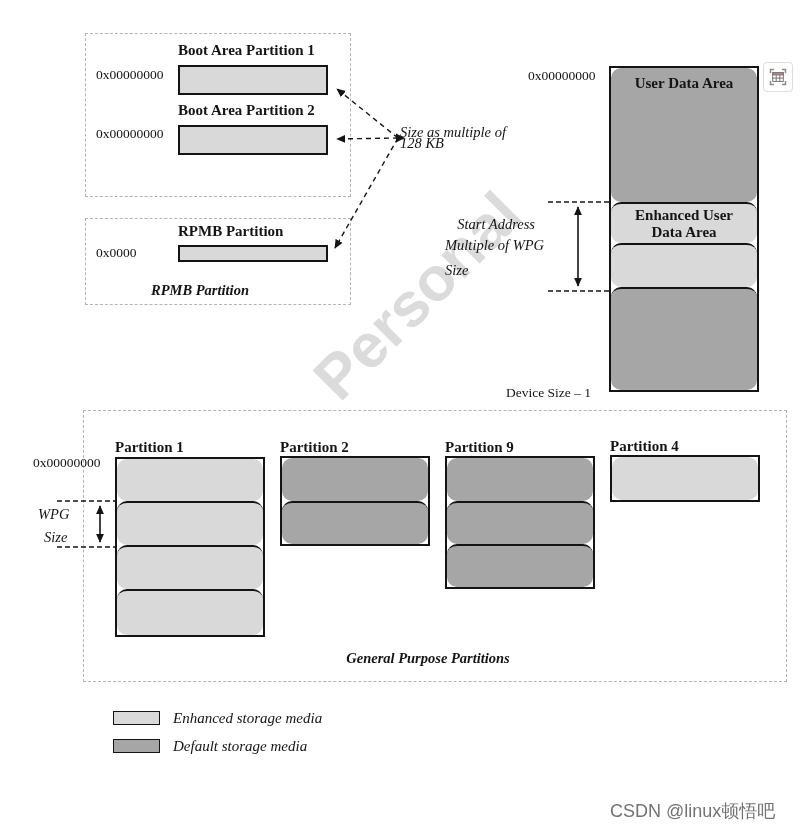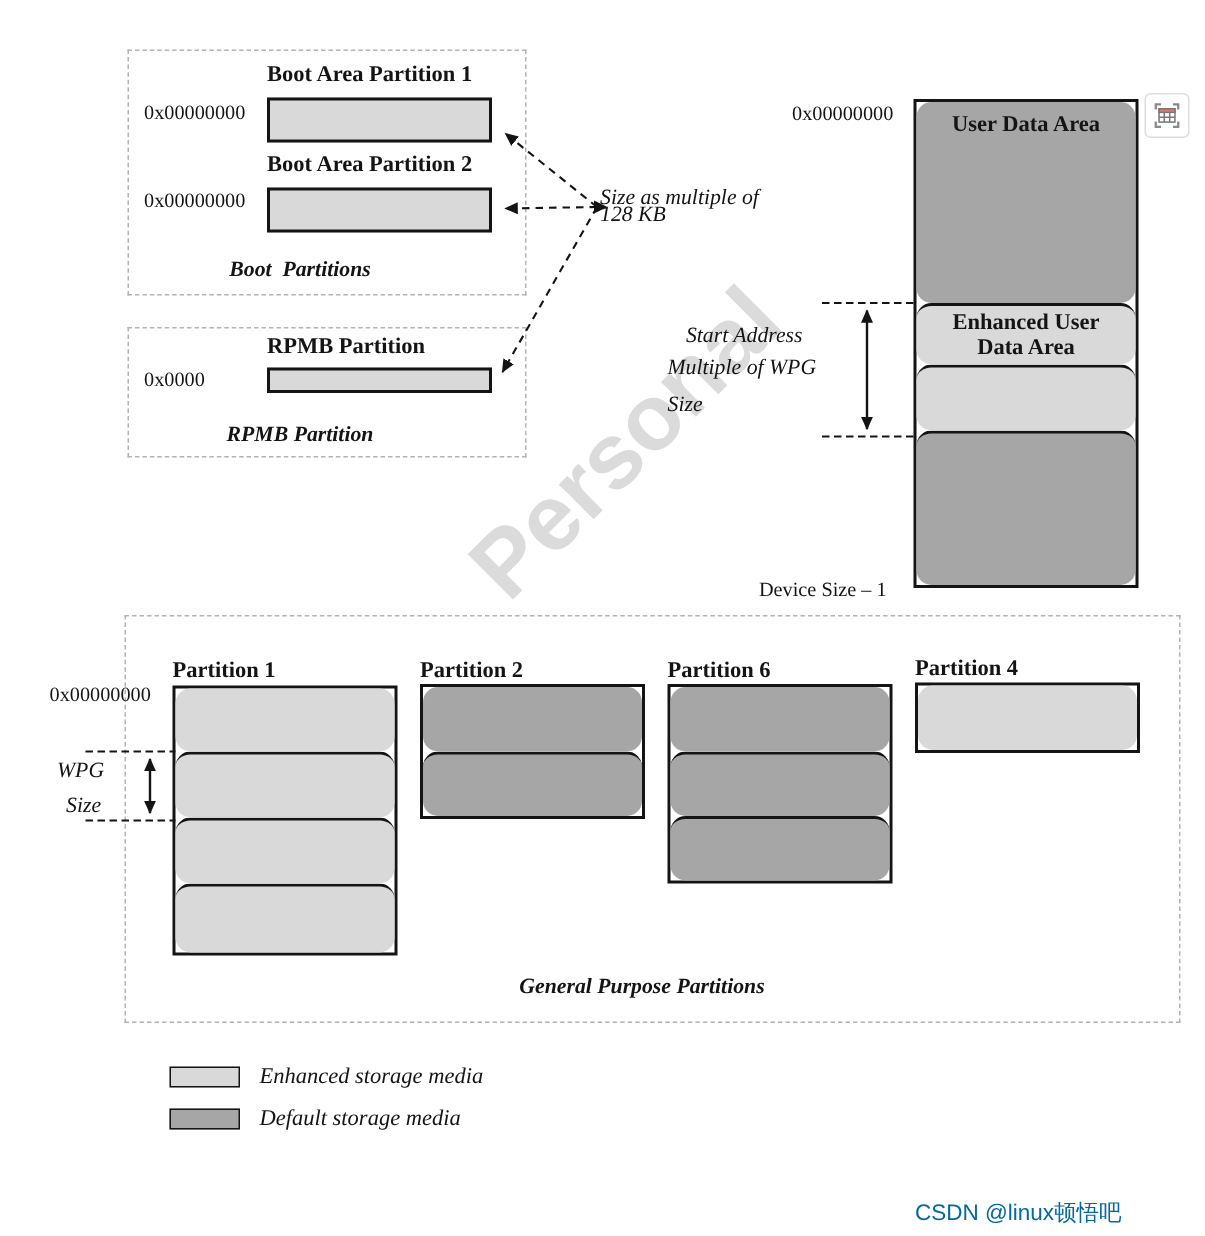"Boot Partitions" div.abs { html: <div>Boot Partitions</div> -> none }
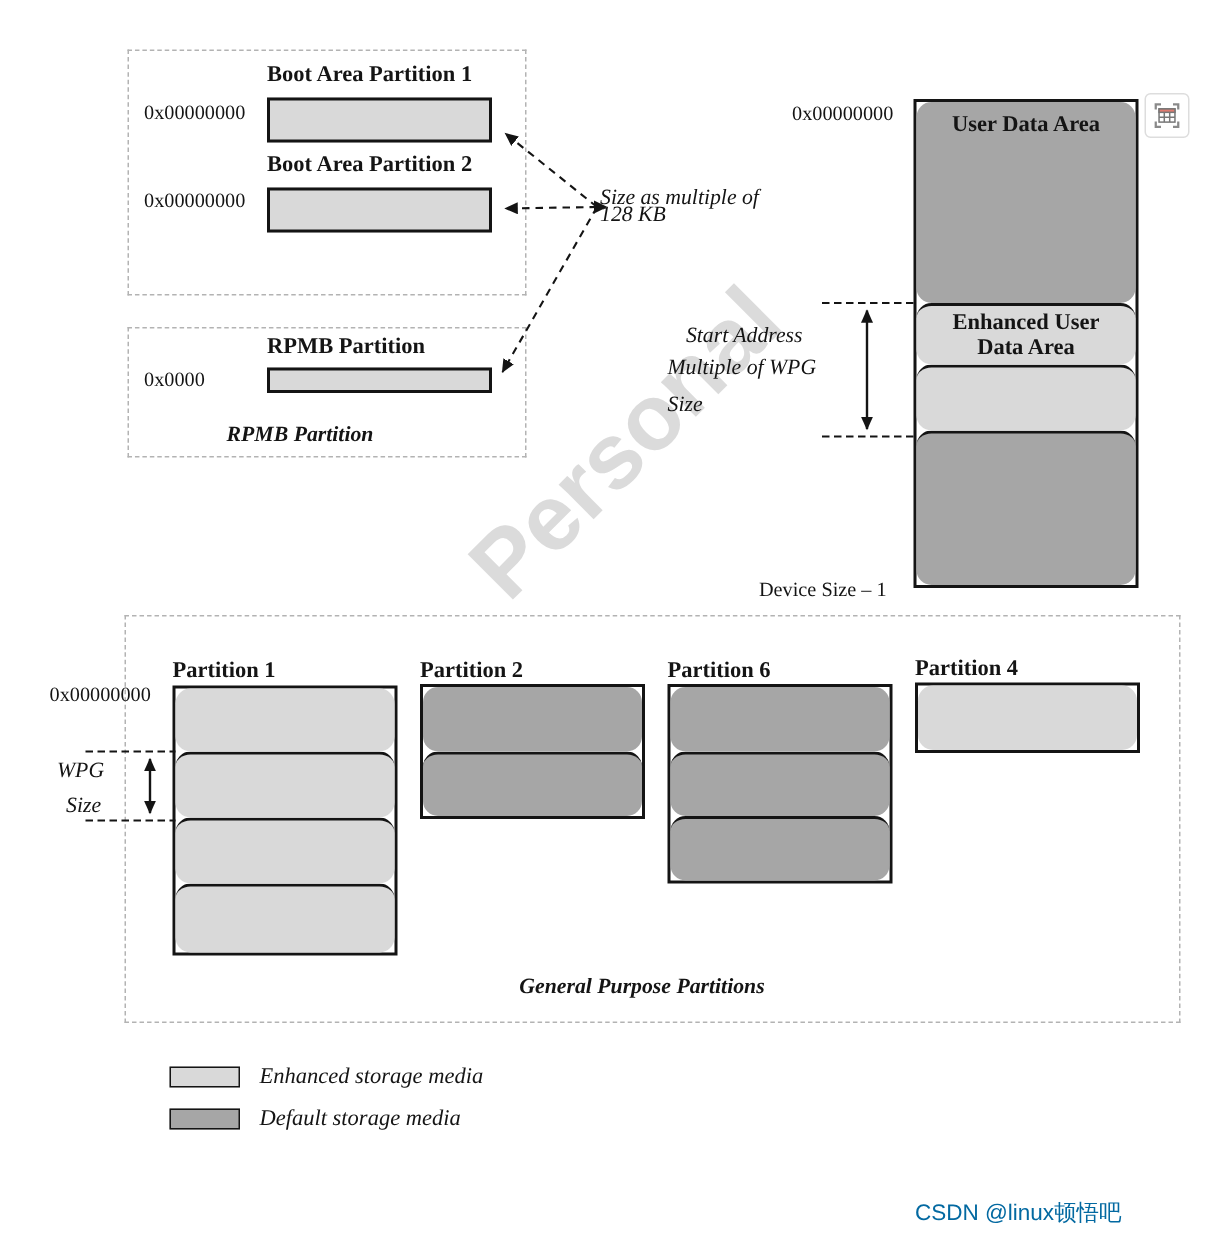"Partition 6" div.abs { text: 6 -> 9 }
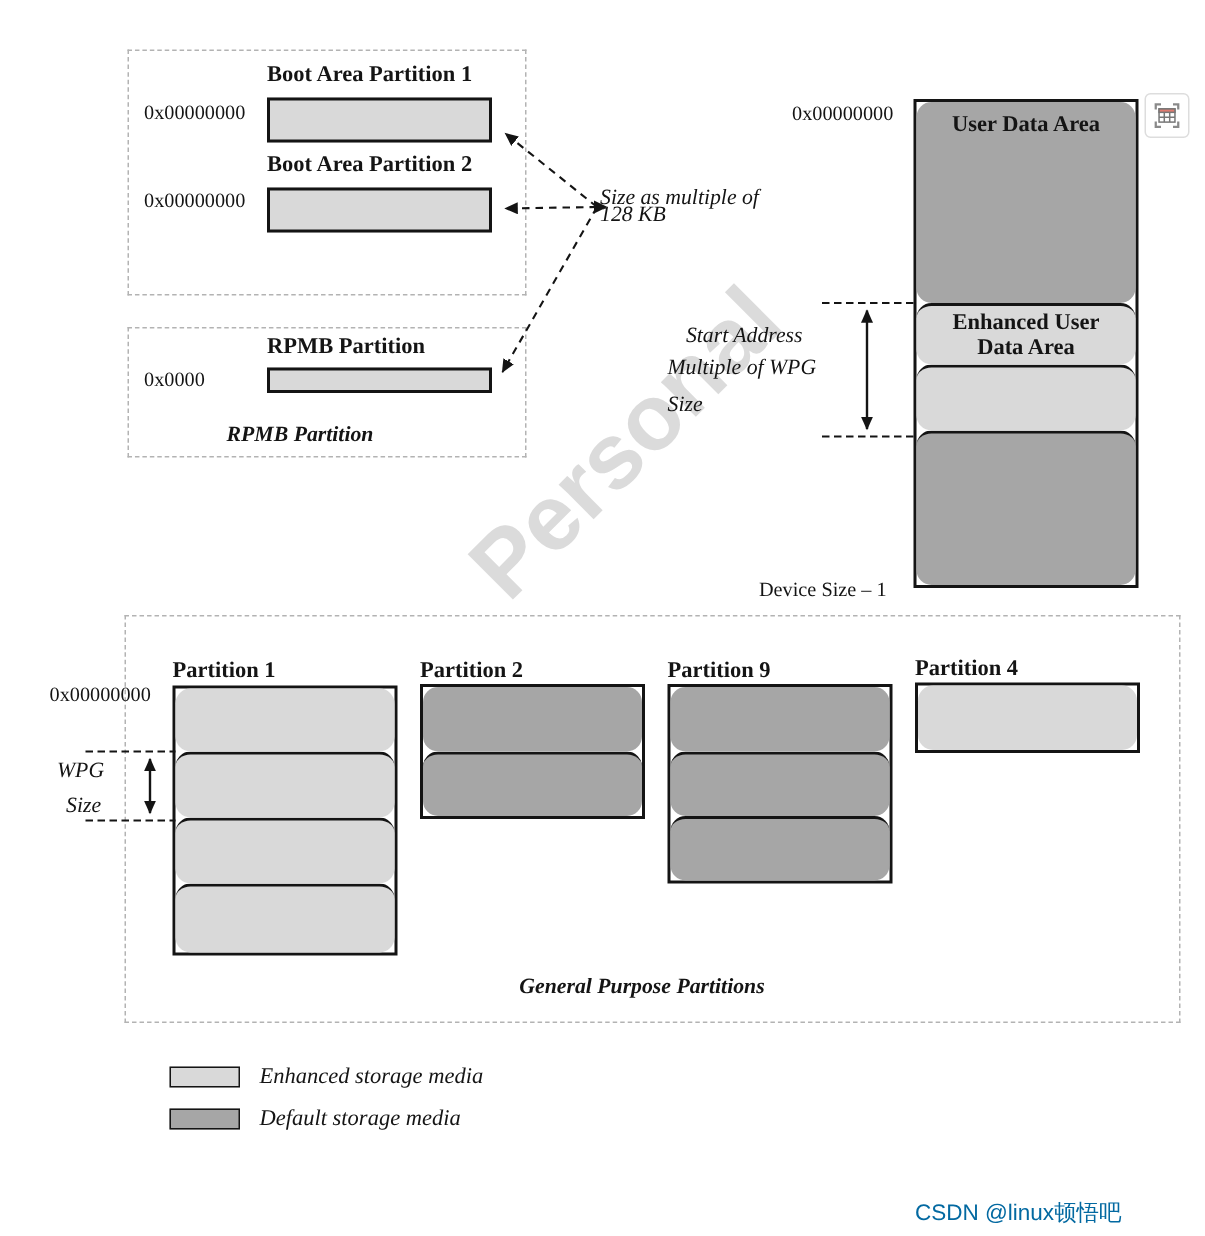"CSDN @linux顿悟吧" .wm-csdn { color: #0369a1 -> #737373; font-size: 15px -> 18px }
